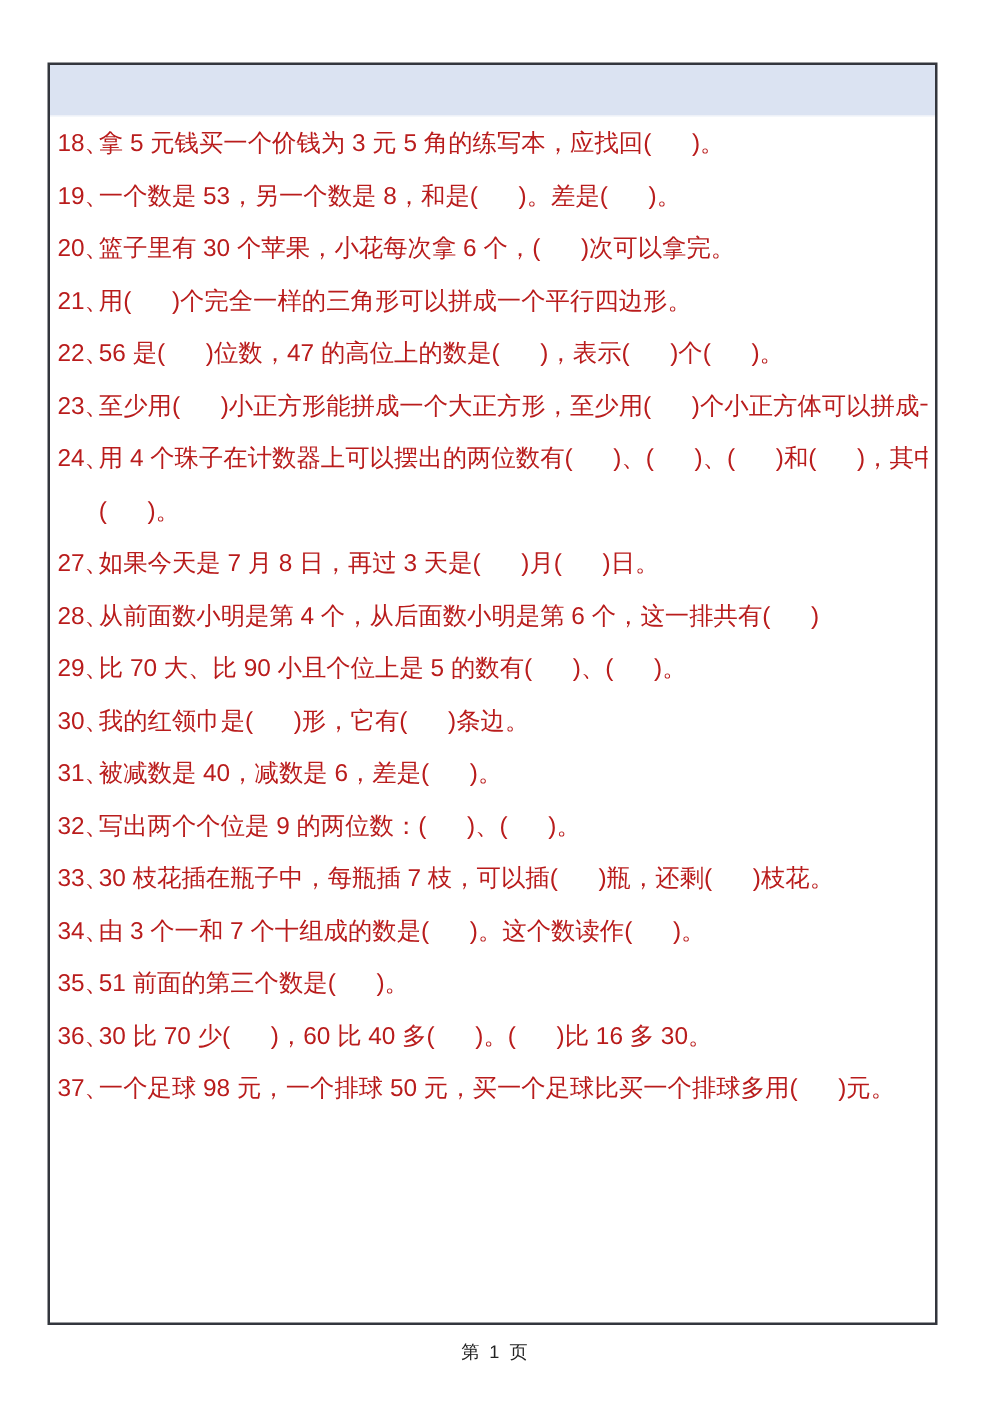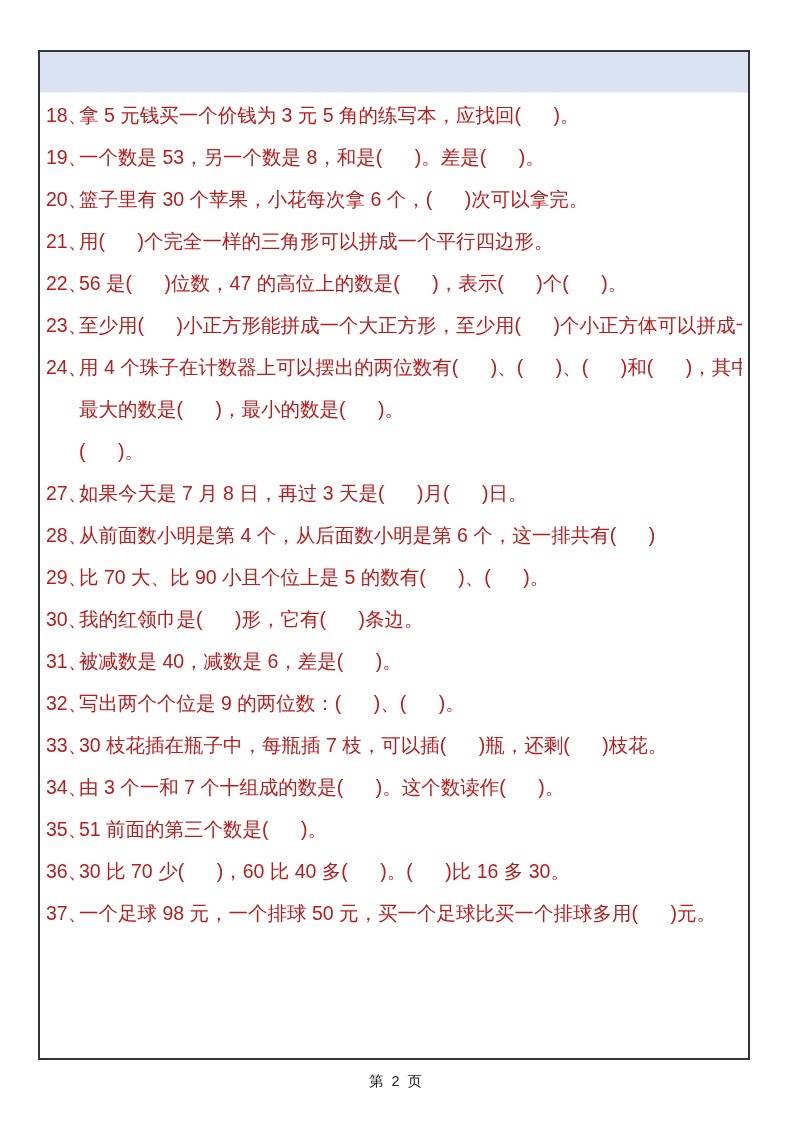"最大的数是( )，最小的数是( )。" div.q-line { html: <div><span>最大的数是( )，最小的数是( )。</span></div> -> none }
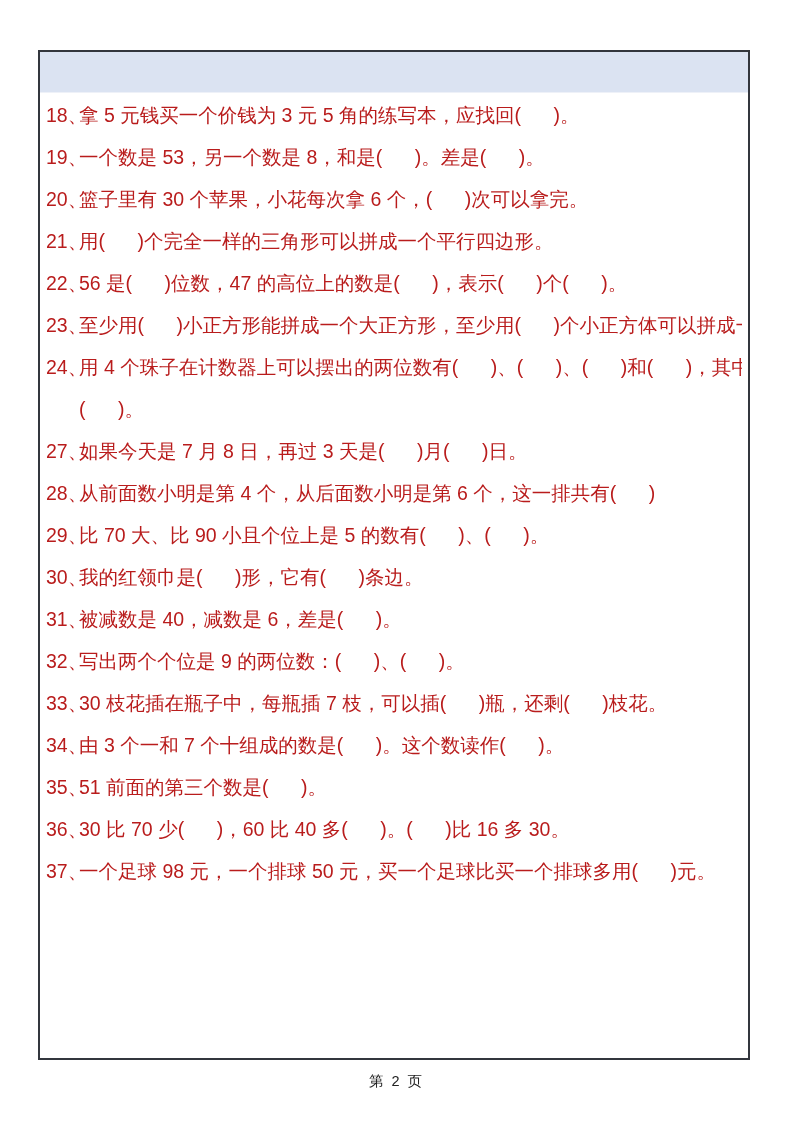"第 2 页" div.footer { text: 2 -> 1 }
